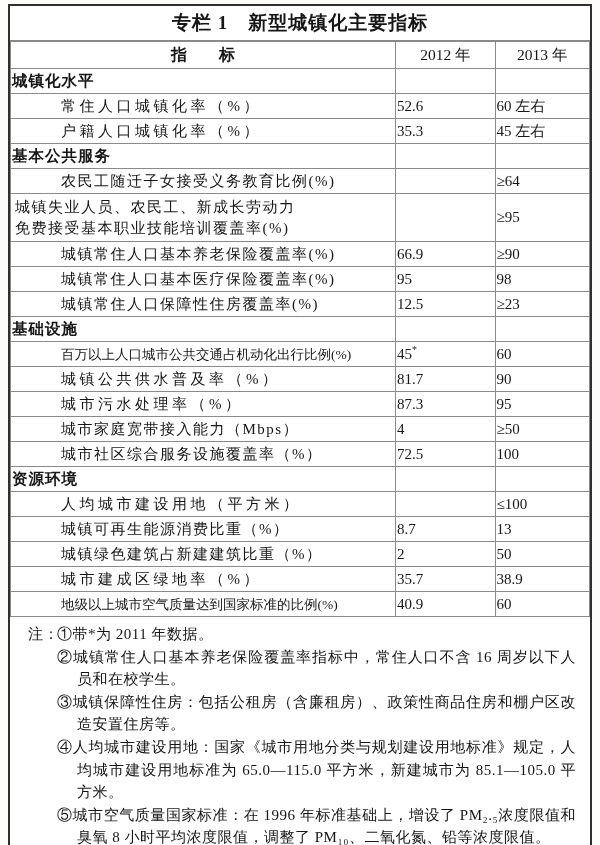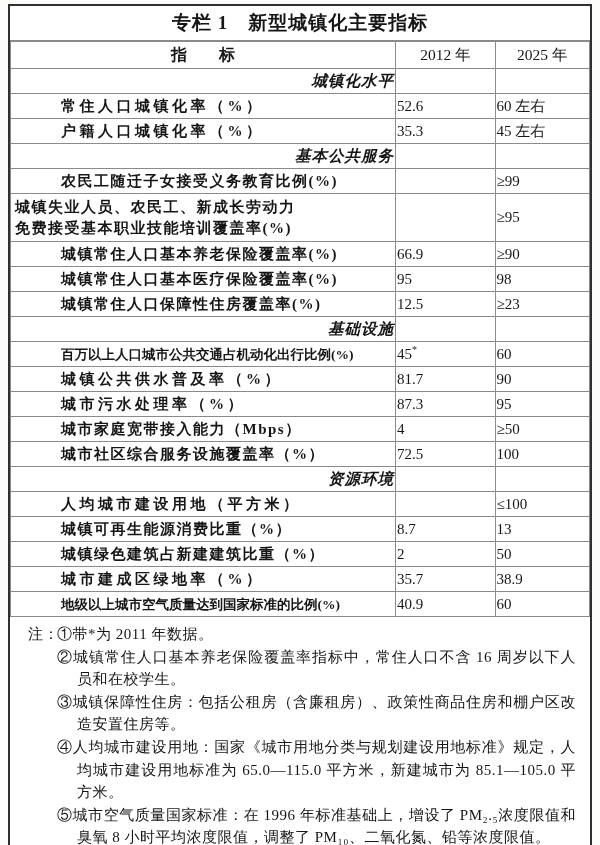"2025 年" th.h-year { text: 2025 -> 2013 }
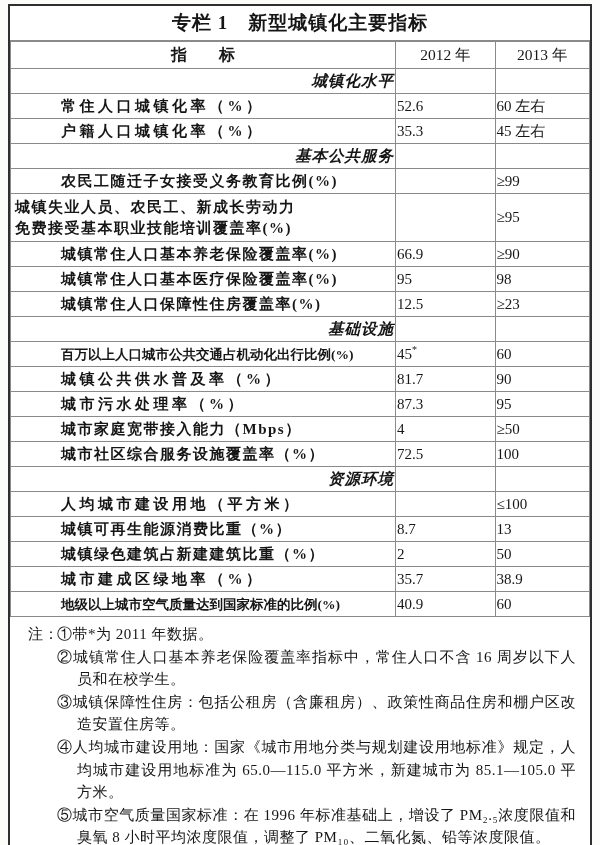"城镇化水平" td.sec { font-style: italic -> none; text-align: right -> left }
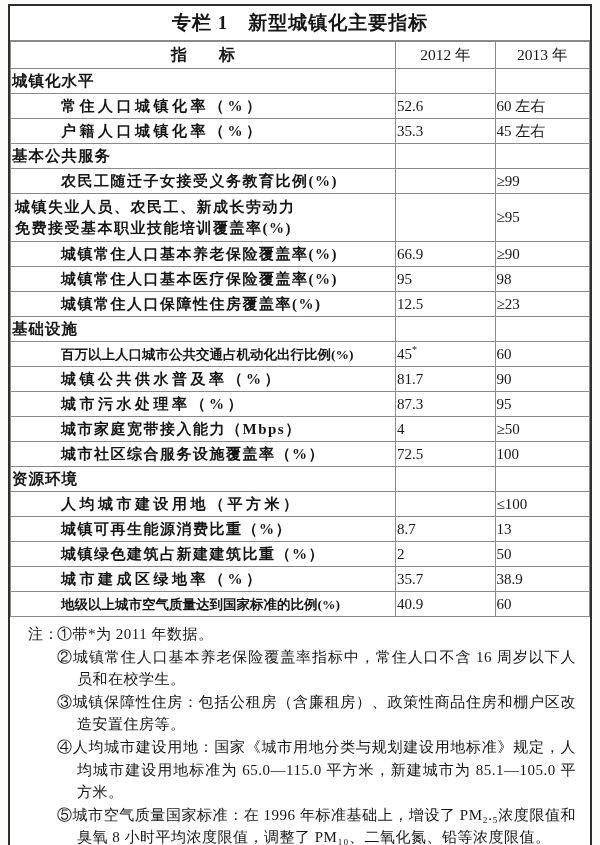"常住人口城镇化率（%）" td.lbl { font-weight: bold -> none }
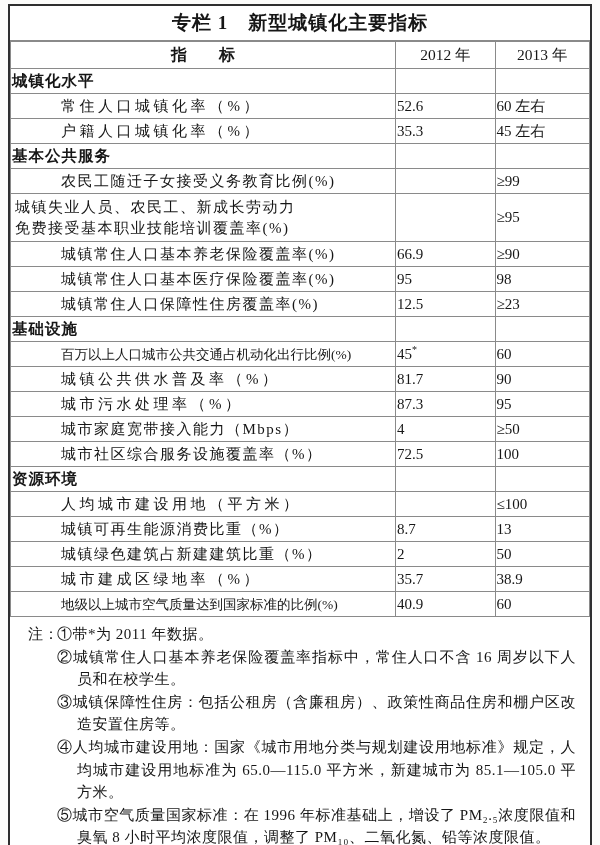"≥99" td.val { text: 99 -> 64 }
